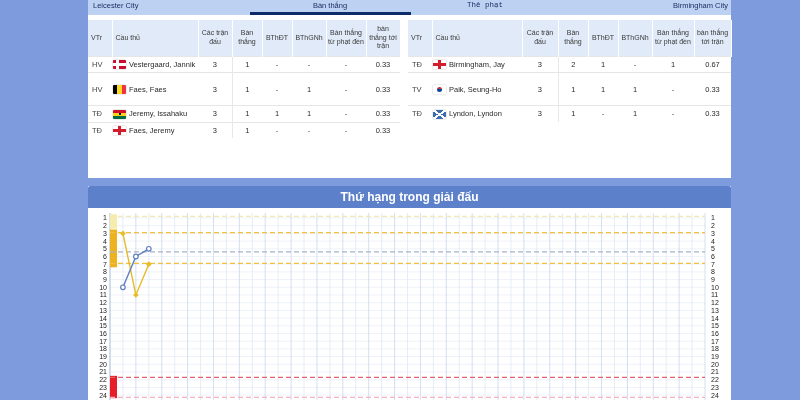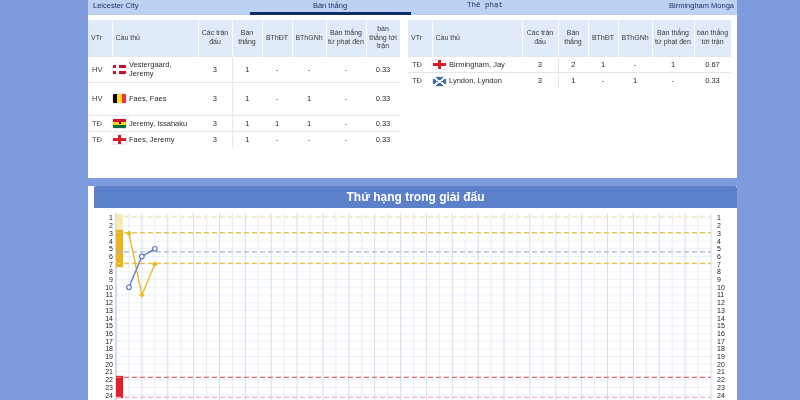"Leicester City" .panel { padding-left: 6px -> none }
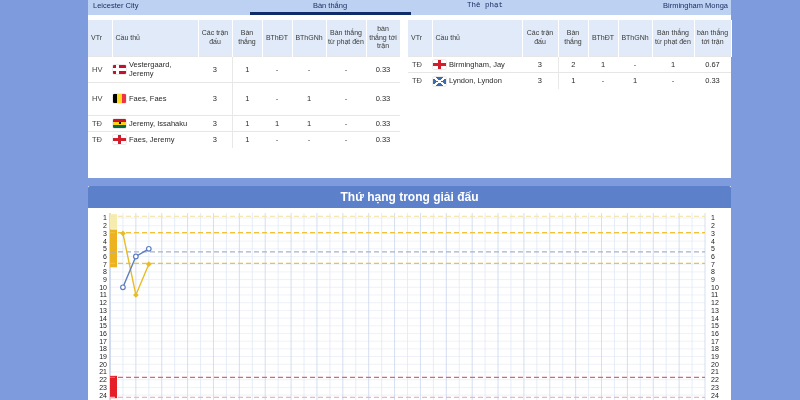"Birmingham Monga" span.tb { text: Monga -> City }
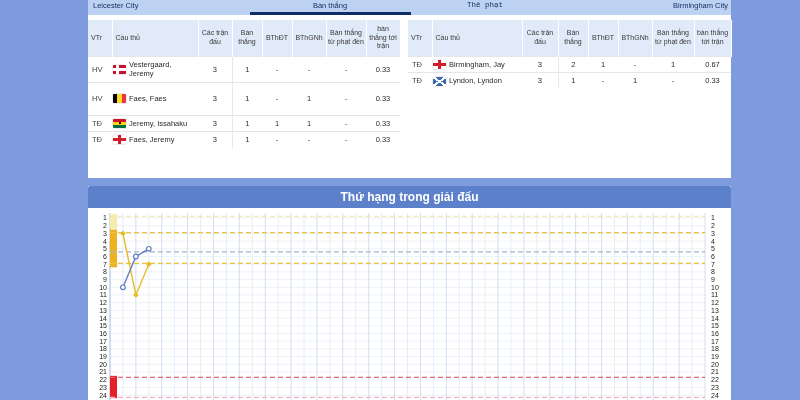"Vestergaard, Jeremy" span.pname { text: Jeremy -> Jannik }
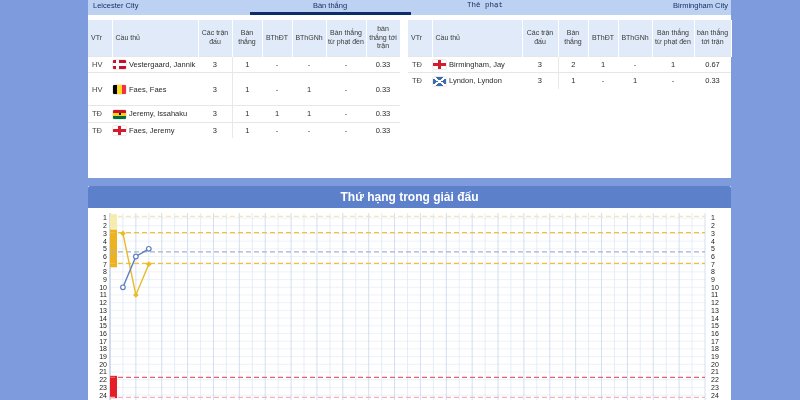"TV" tr.r2 { html: none -> <tr> <td>TV</td> <td> <span> <span></span> <span>Paik, Seung-Ho</span> </span> </td> <td>3</td> <td>1</td> <td>1</td> <td>1</td> <td>-</td> <td>0.33</td> </tr> }
